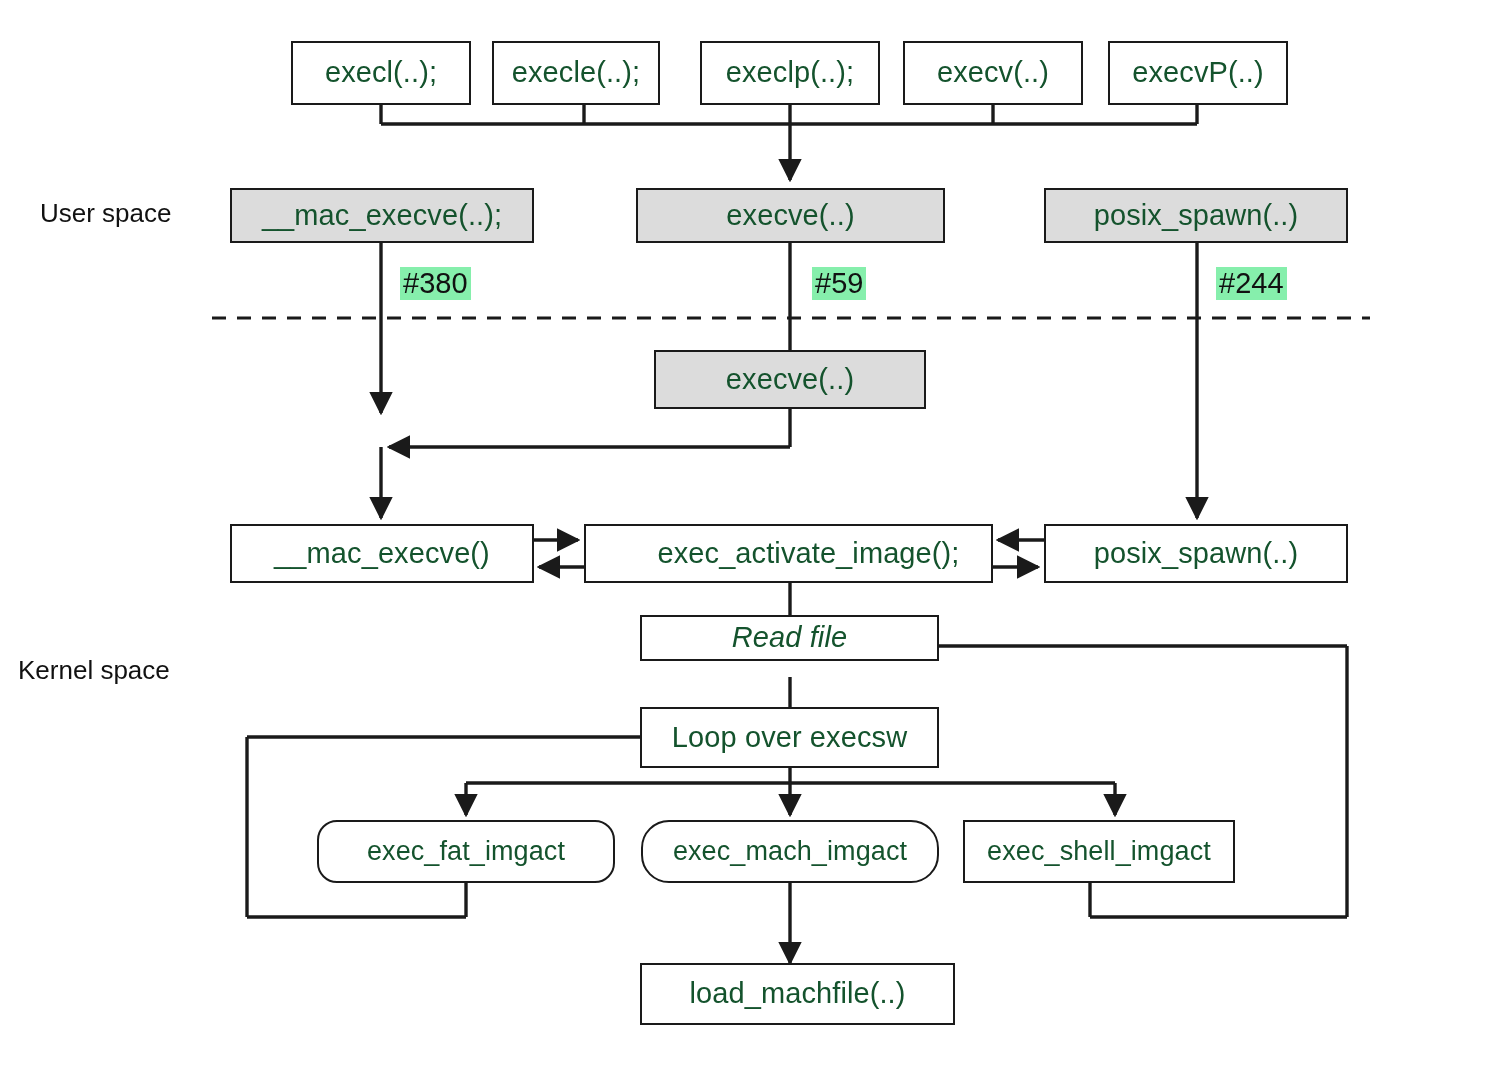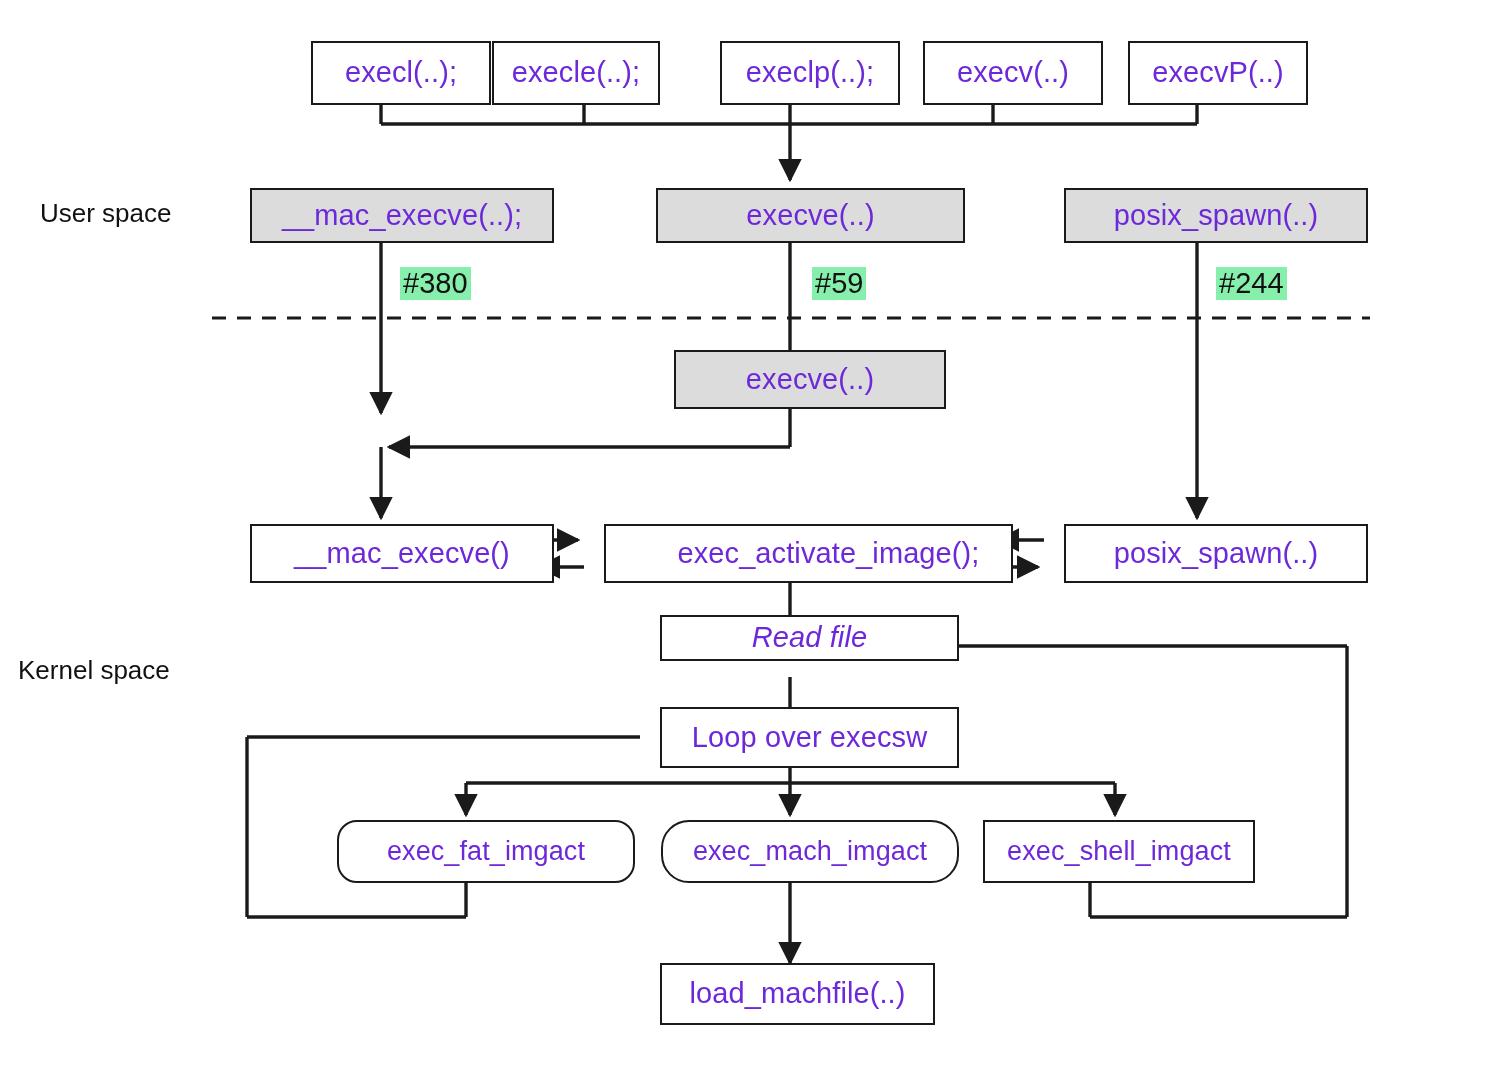"execl(..);" .node { color: #6d28d9 -> #14532d; margin-left: 20px -> none }
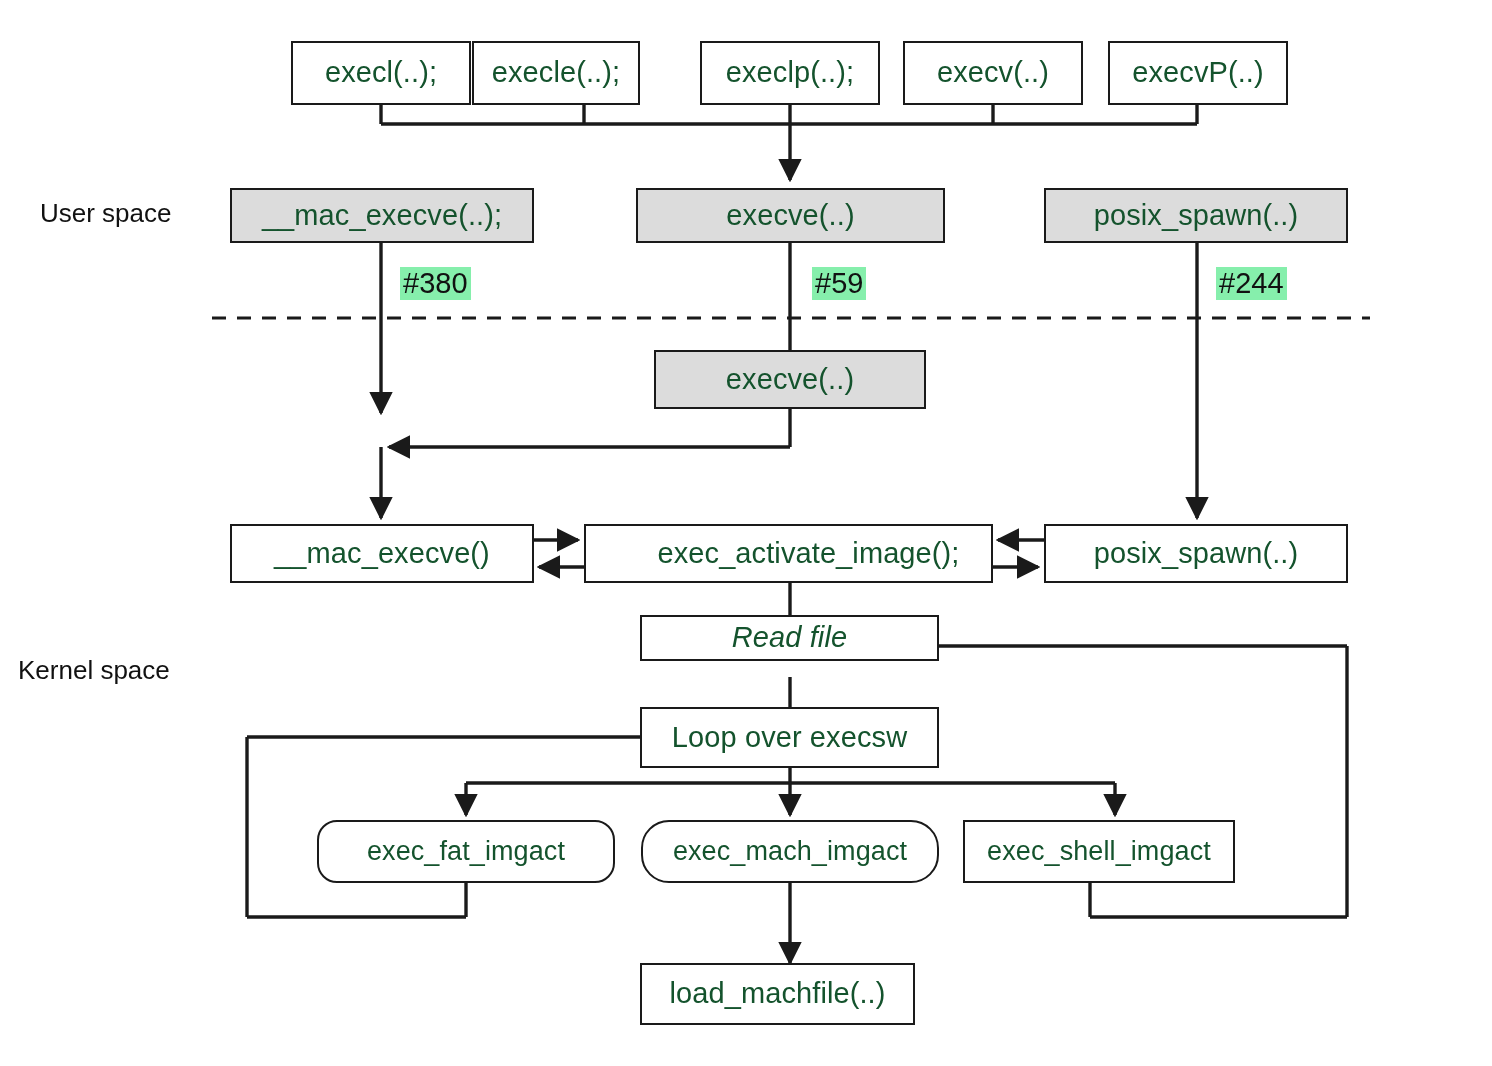"execle(..);" div.node { left: 472px -> 492px }
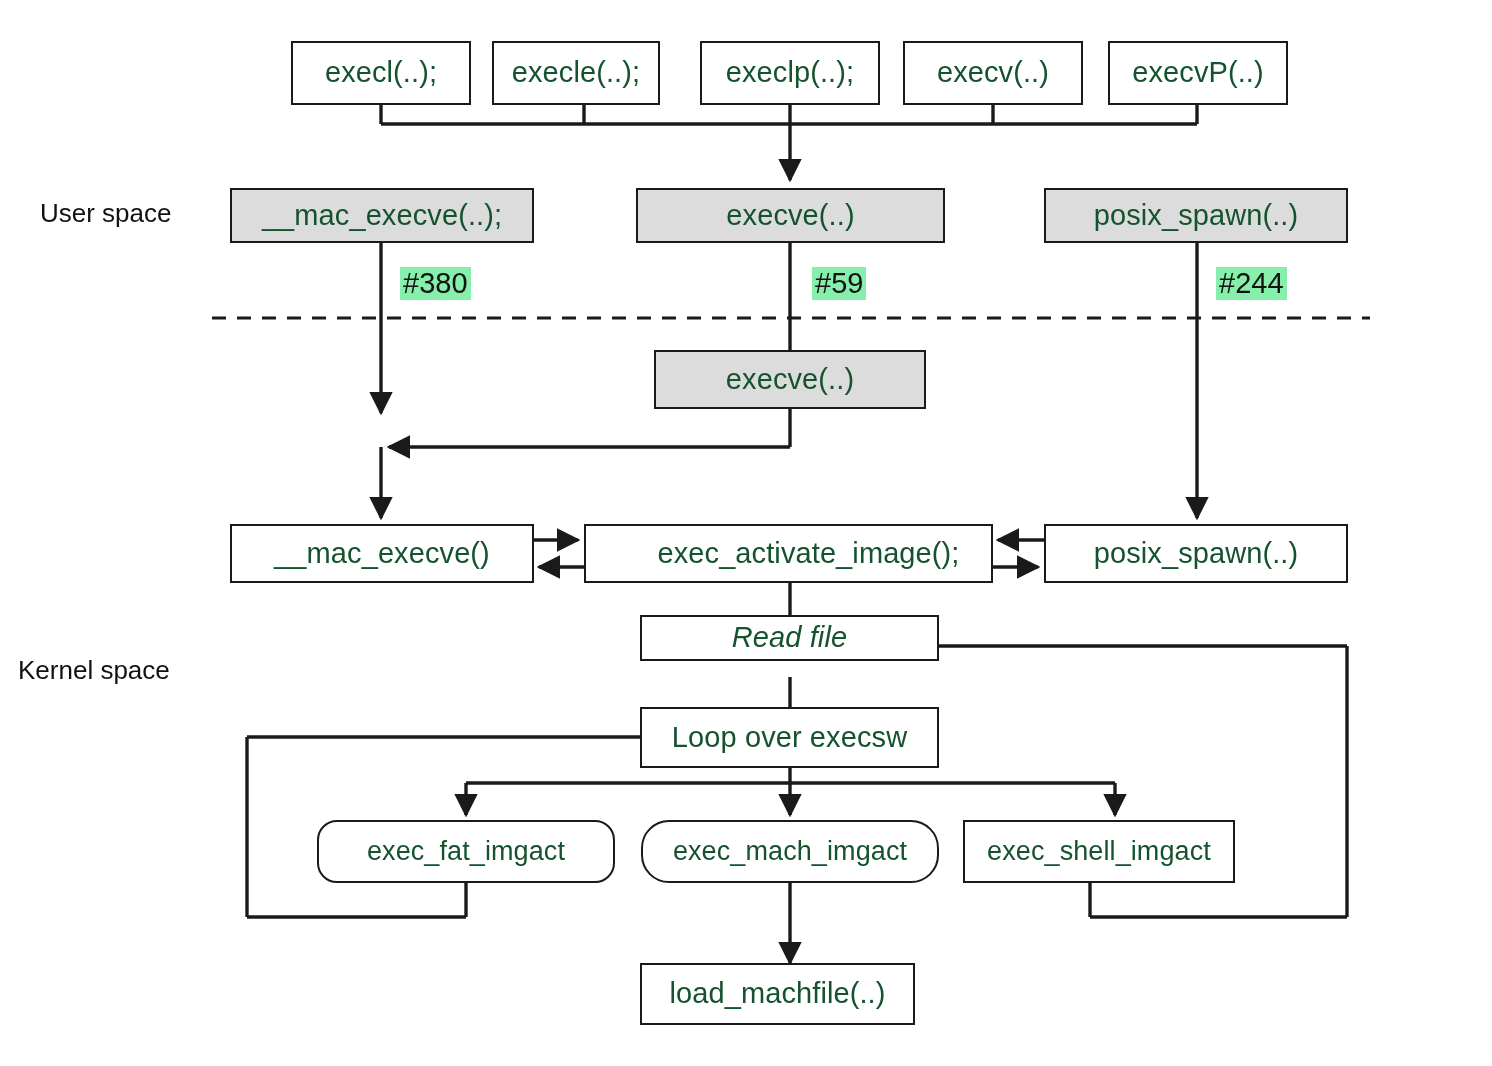"load_machfile(..)" div.node { width: 275px -> 315px }
